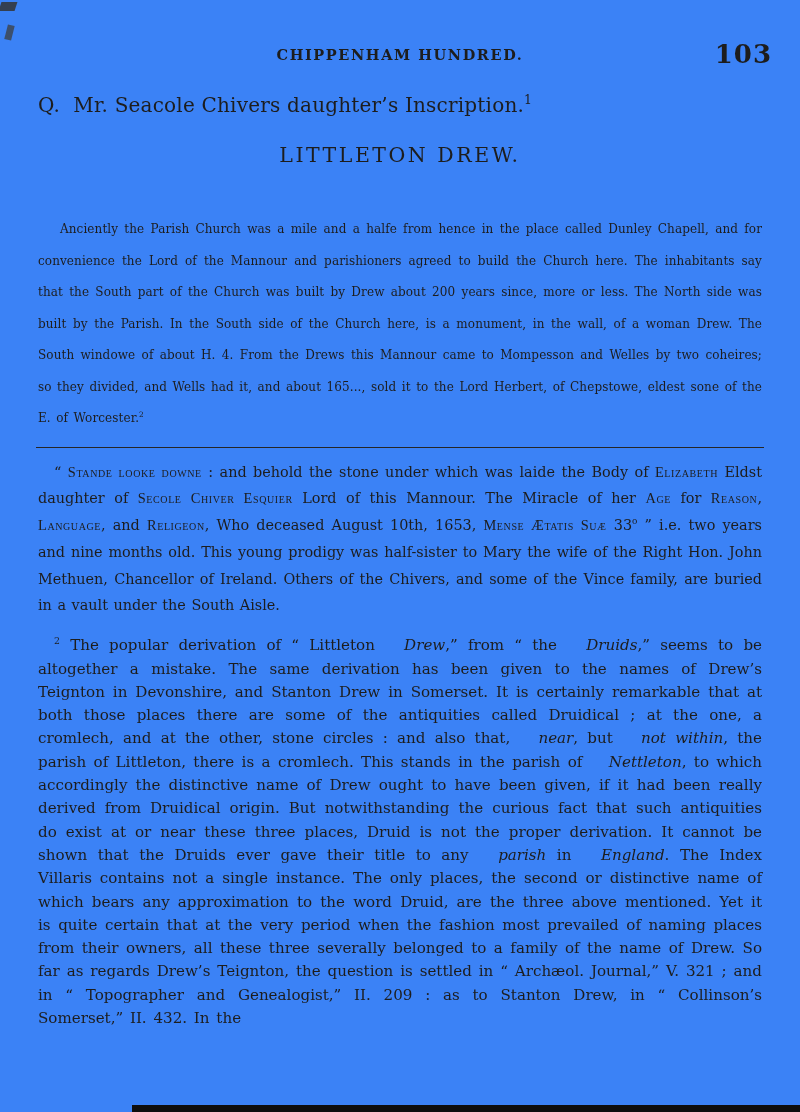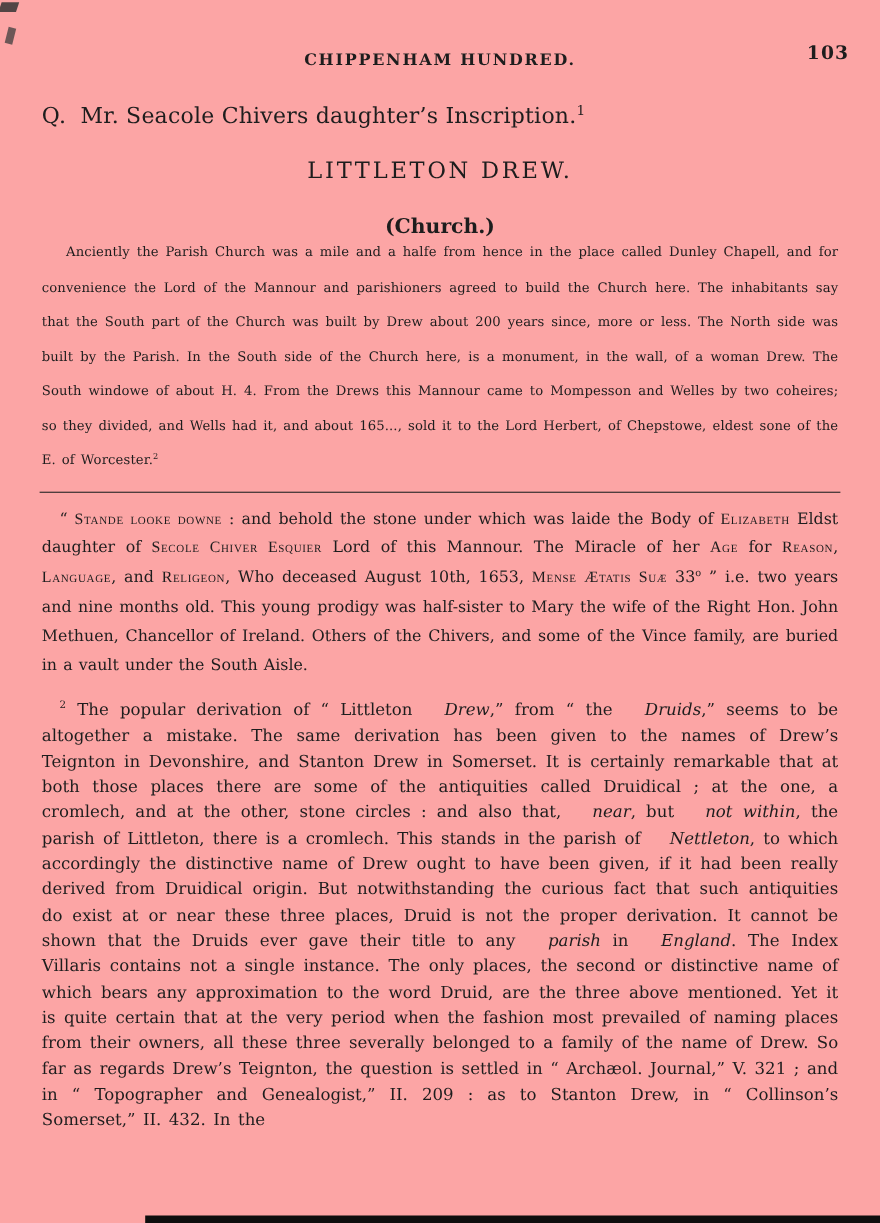"CHIPPENHAM HUNDRED." div.page { background: #fca5a5 -> #3b82f6 }
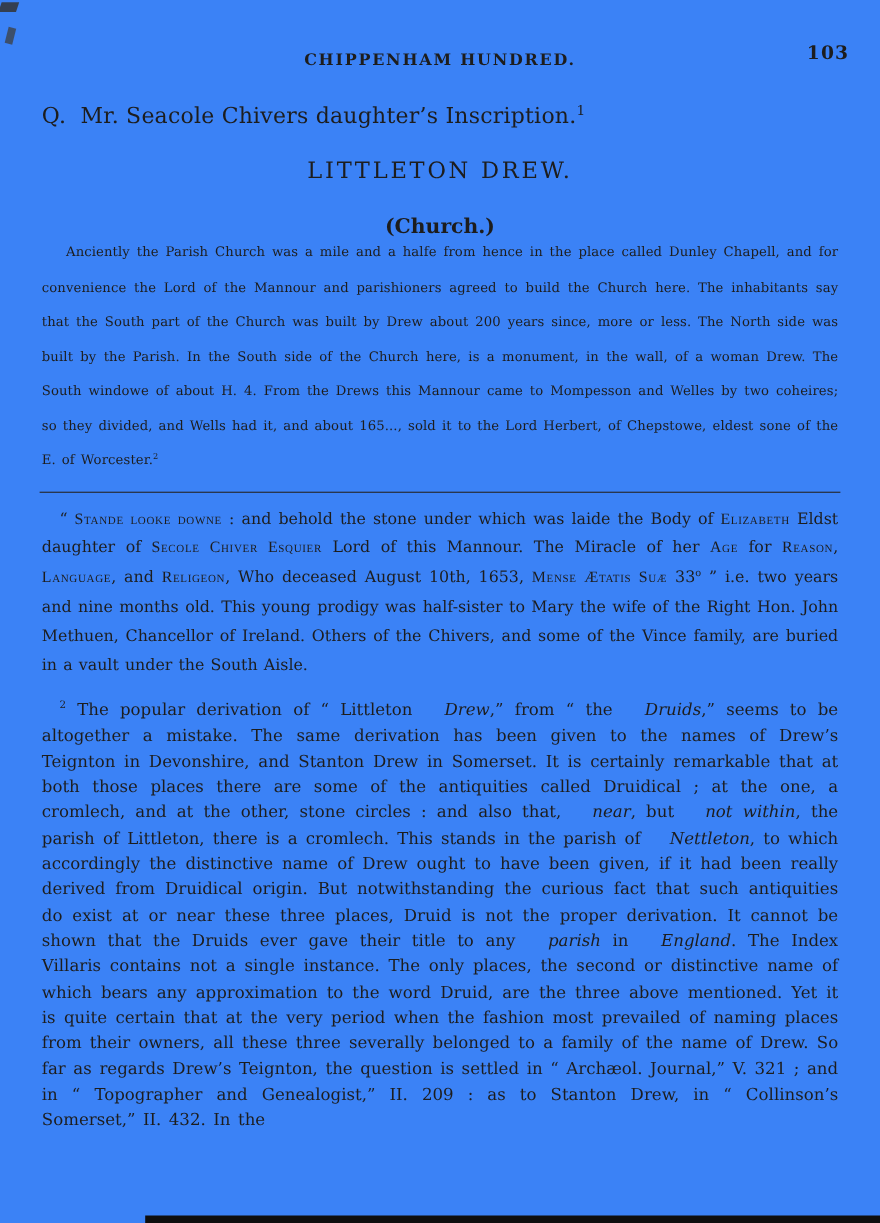"103" .page-number { font-size: 17px -> 26px }
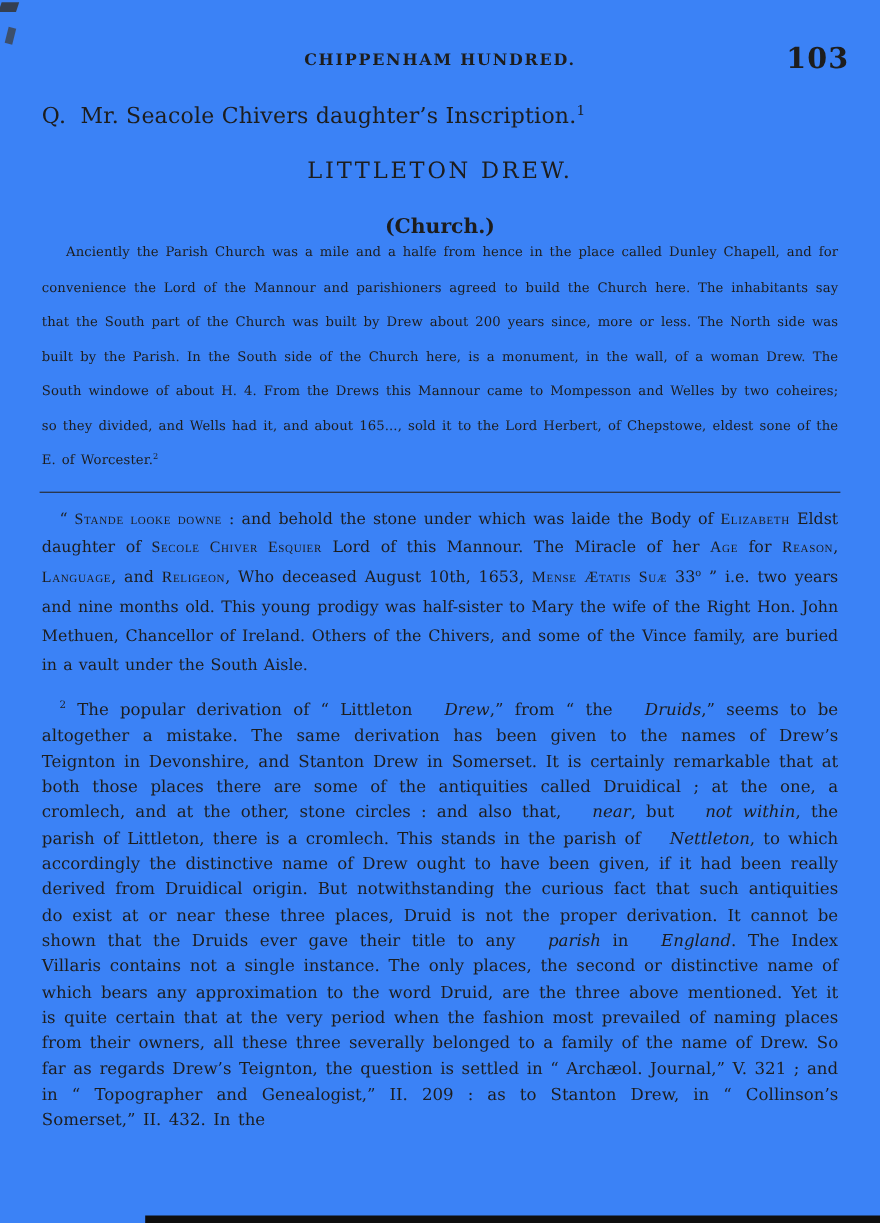"(Church.)" h2.section-subtitle { html: <h2>(Church.)</h2> -> none }
